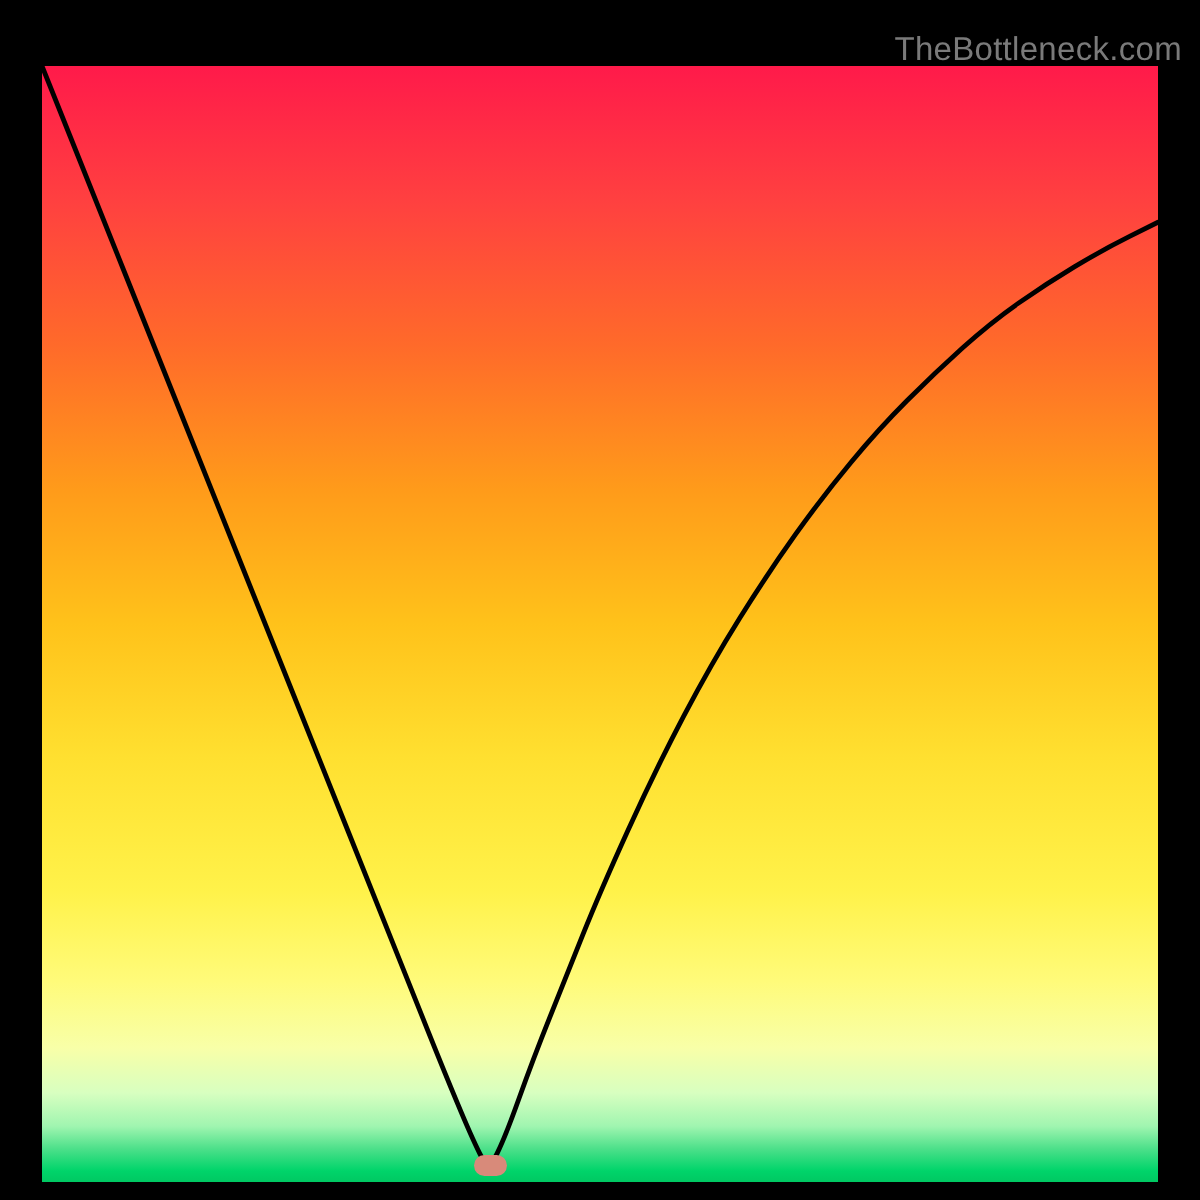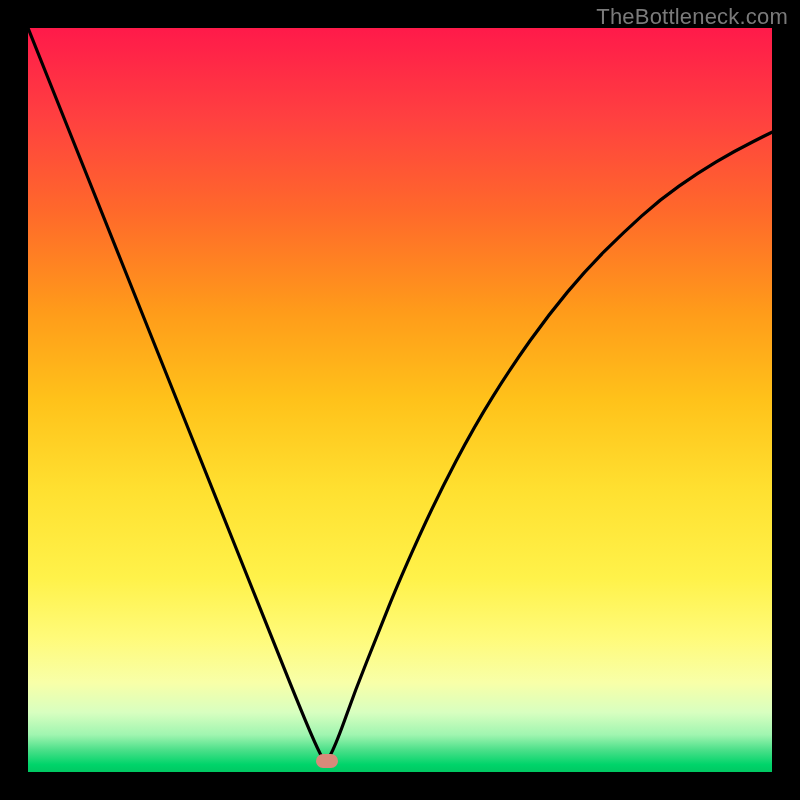"TheBottleneck.com" .frame { top: 0 -> 16px }
